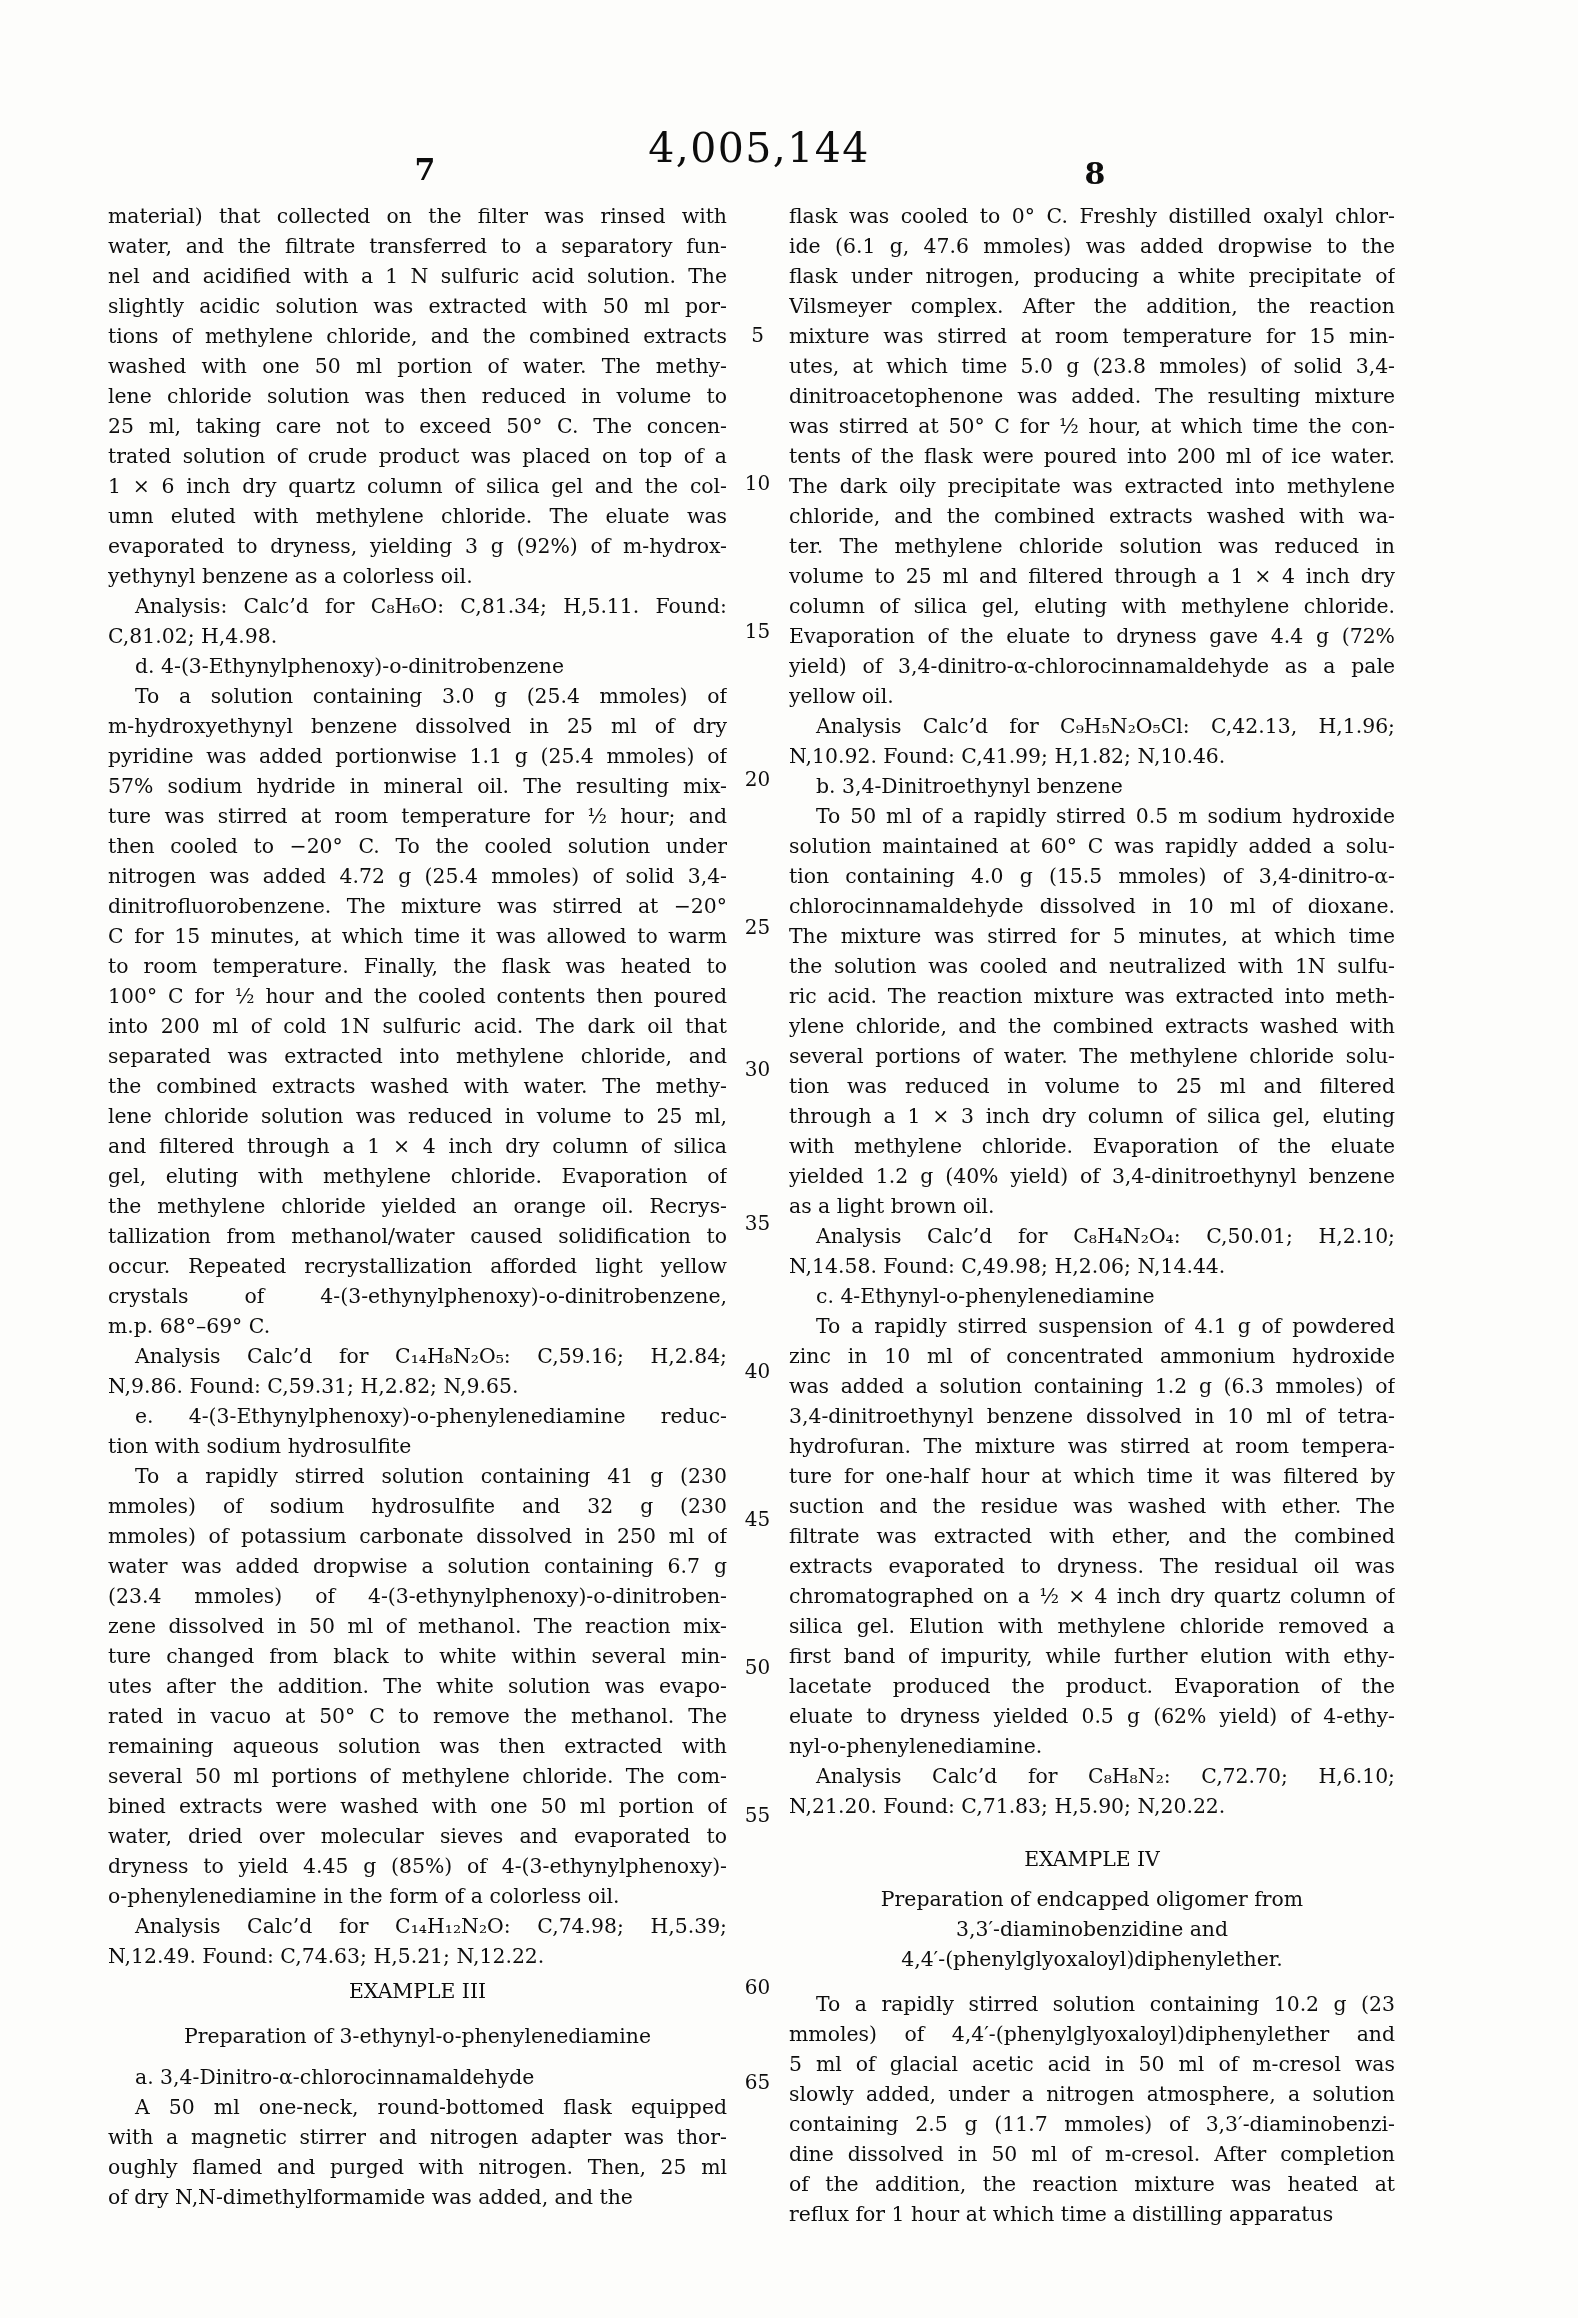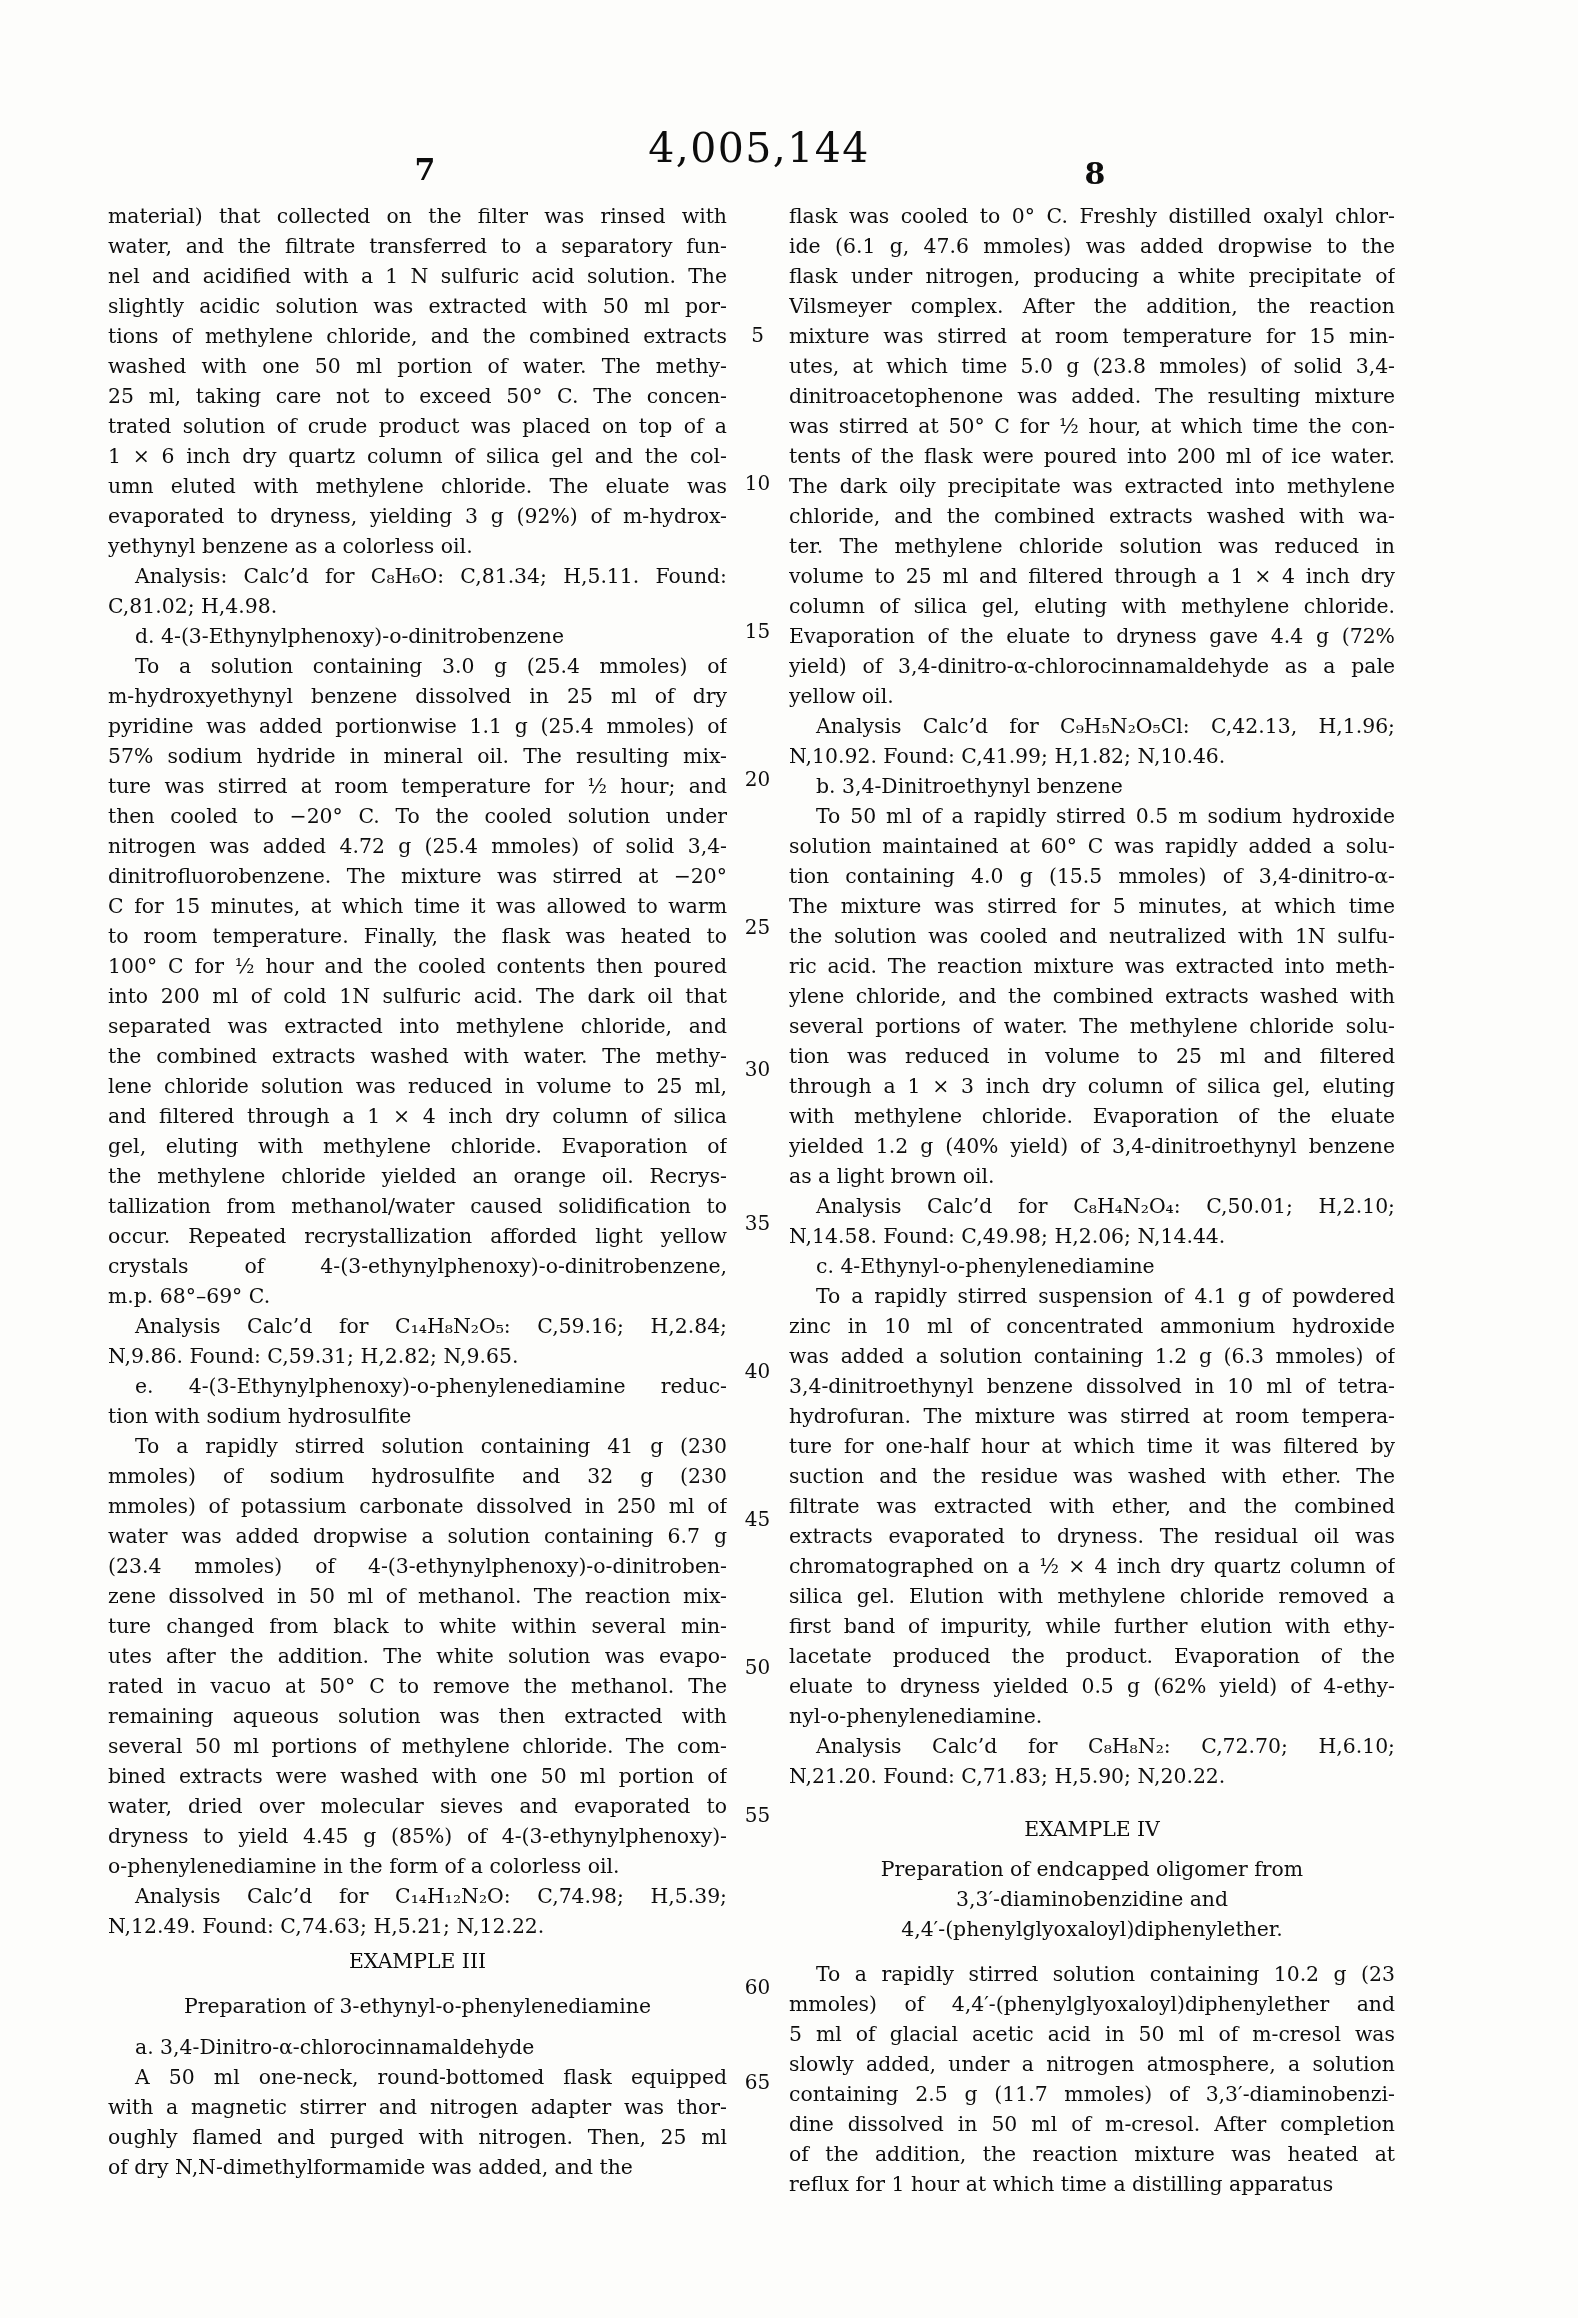"lene chloride solution was then" div.line { html: none -> <div>lene chloride solution was then reduced in volume to</div> }
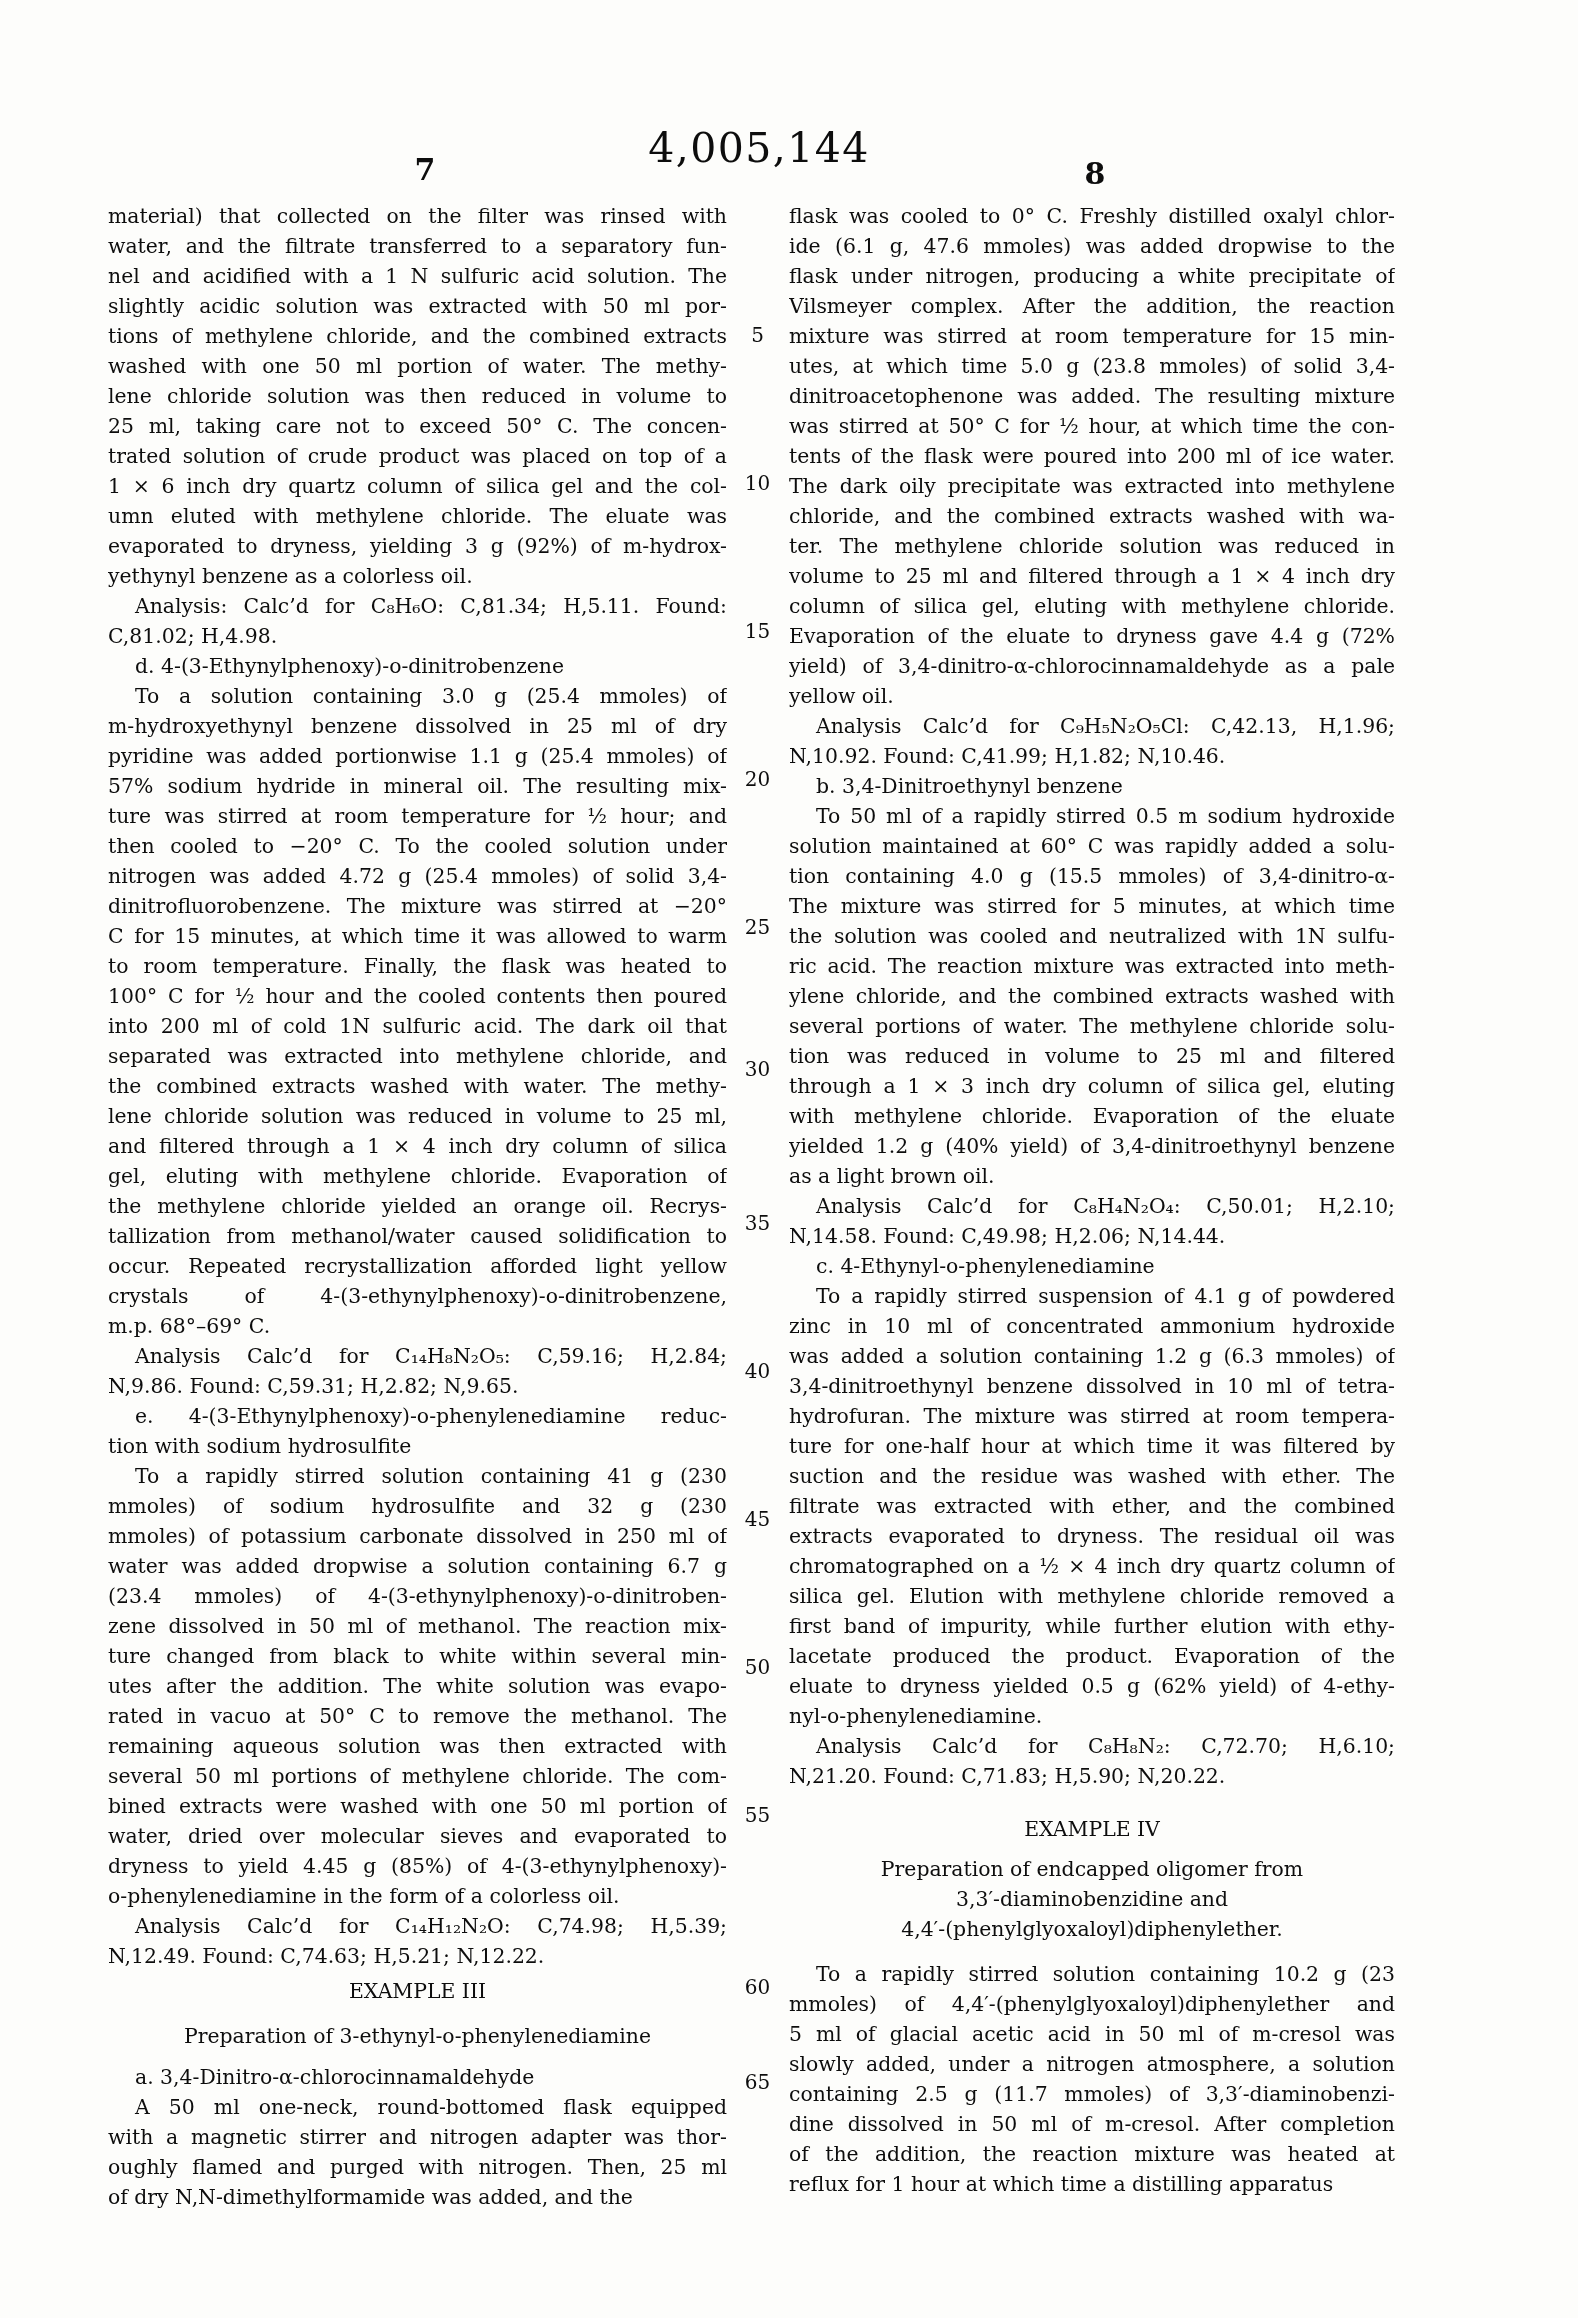"chlorocinnamaldehyde dissolved in 10 ml" div.line { html: none -> <div>chlorocinnamaldehyde dissolved in 10 ml of dioxane.</div> }
